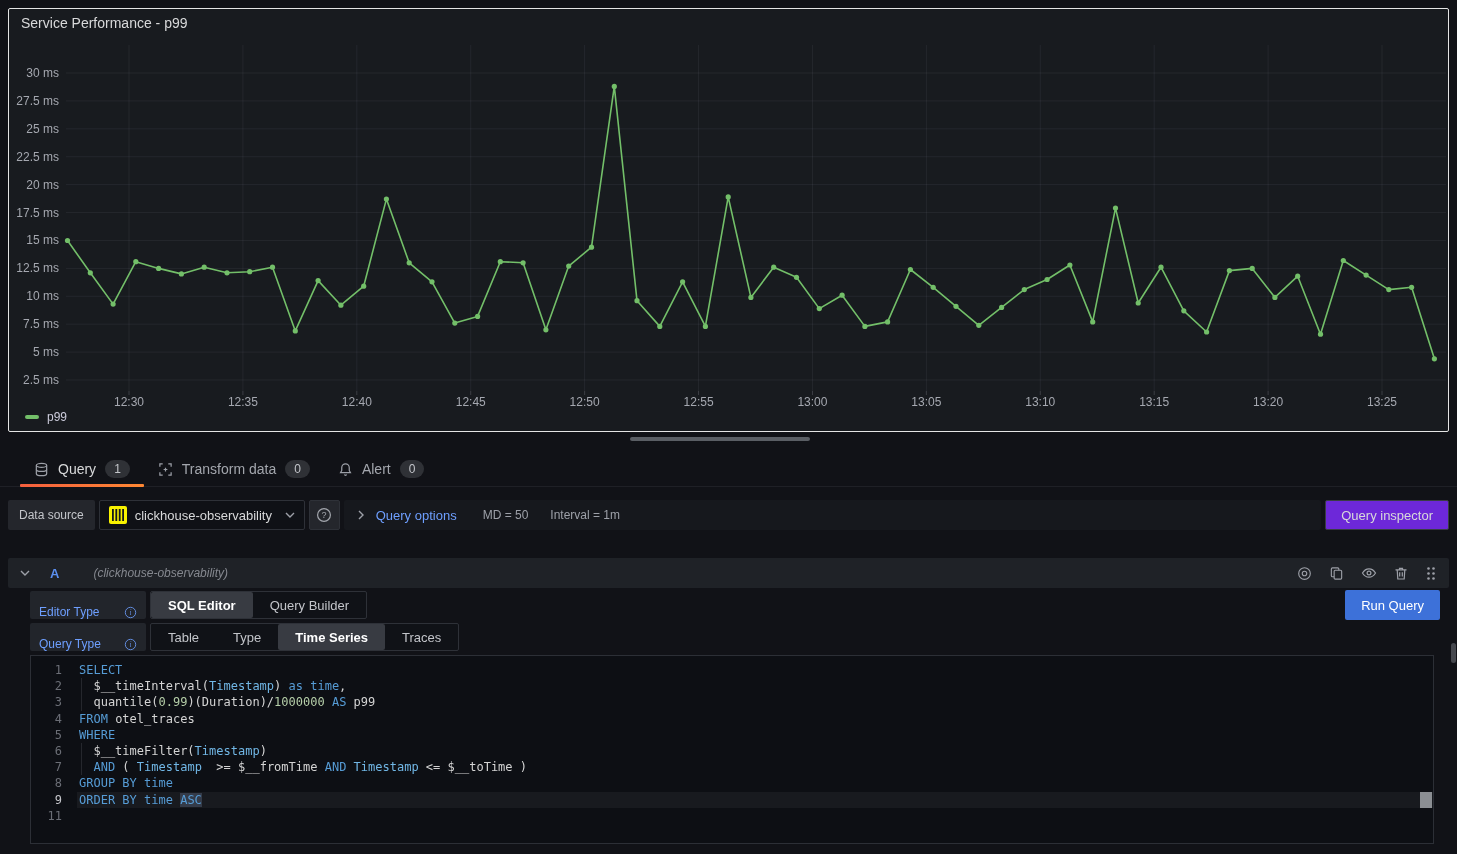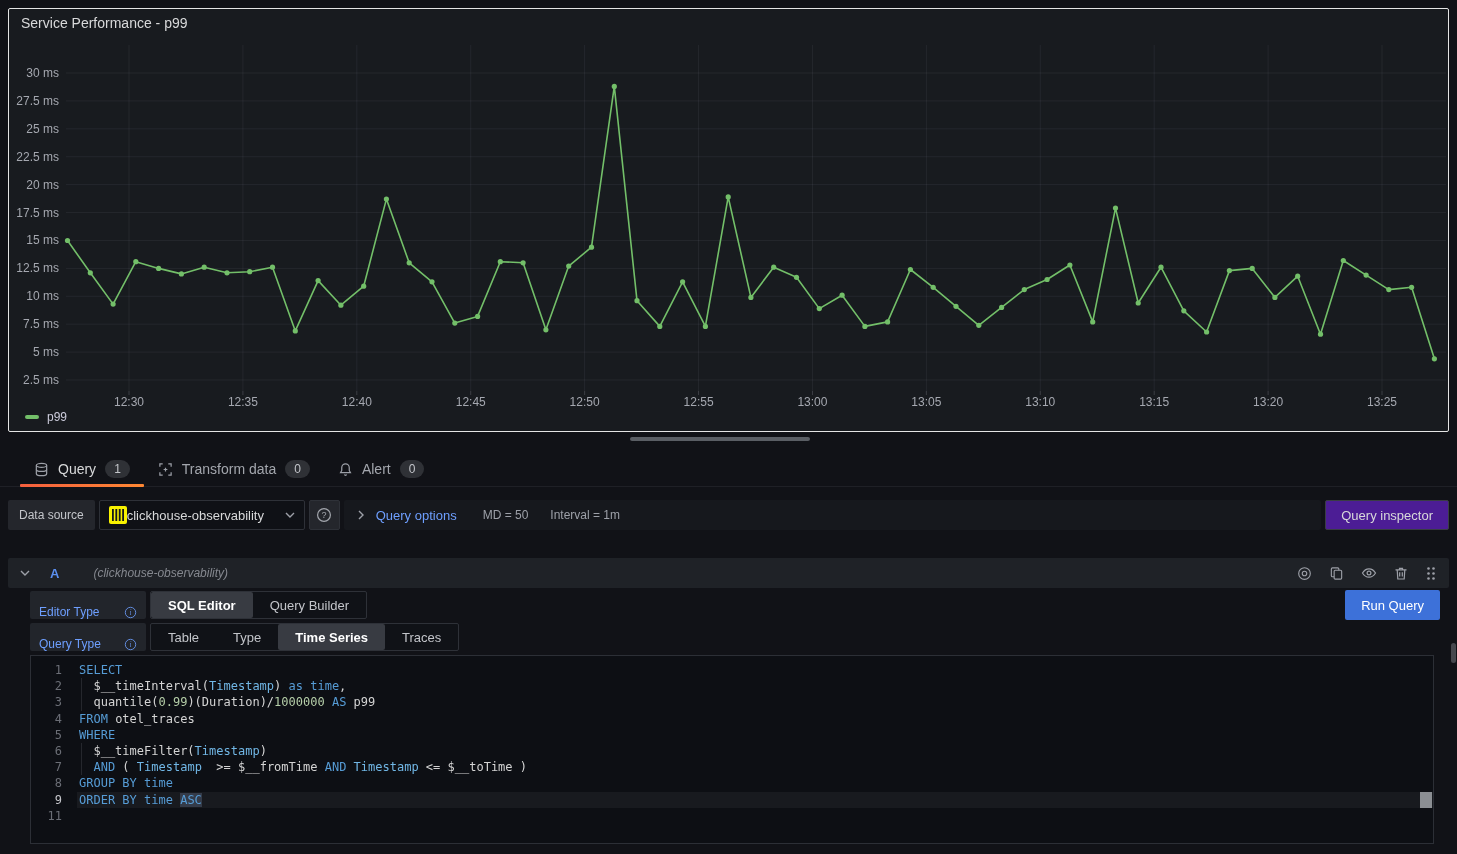"clickhouse-observability" .ds-picker { gap: 0 -> 8px }
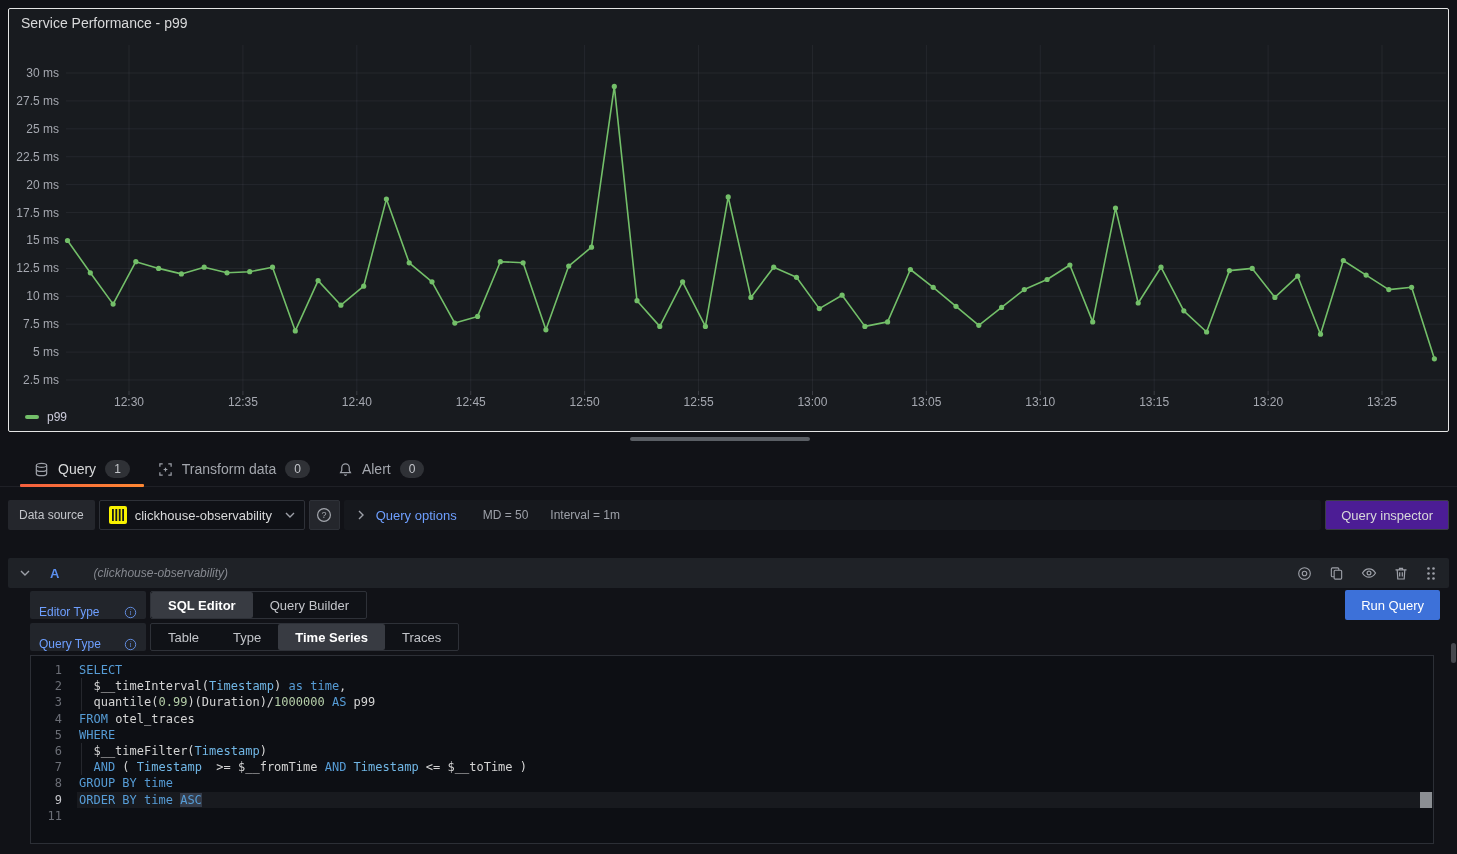"Query inspector" .inspector-btn { background: #4c1d95 -> #6d28d9 }
